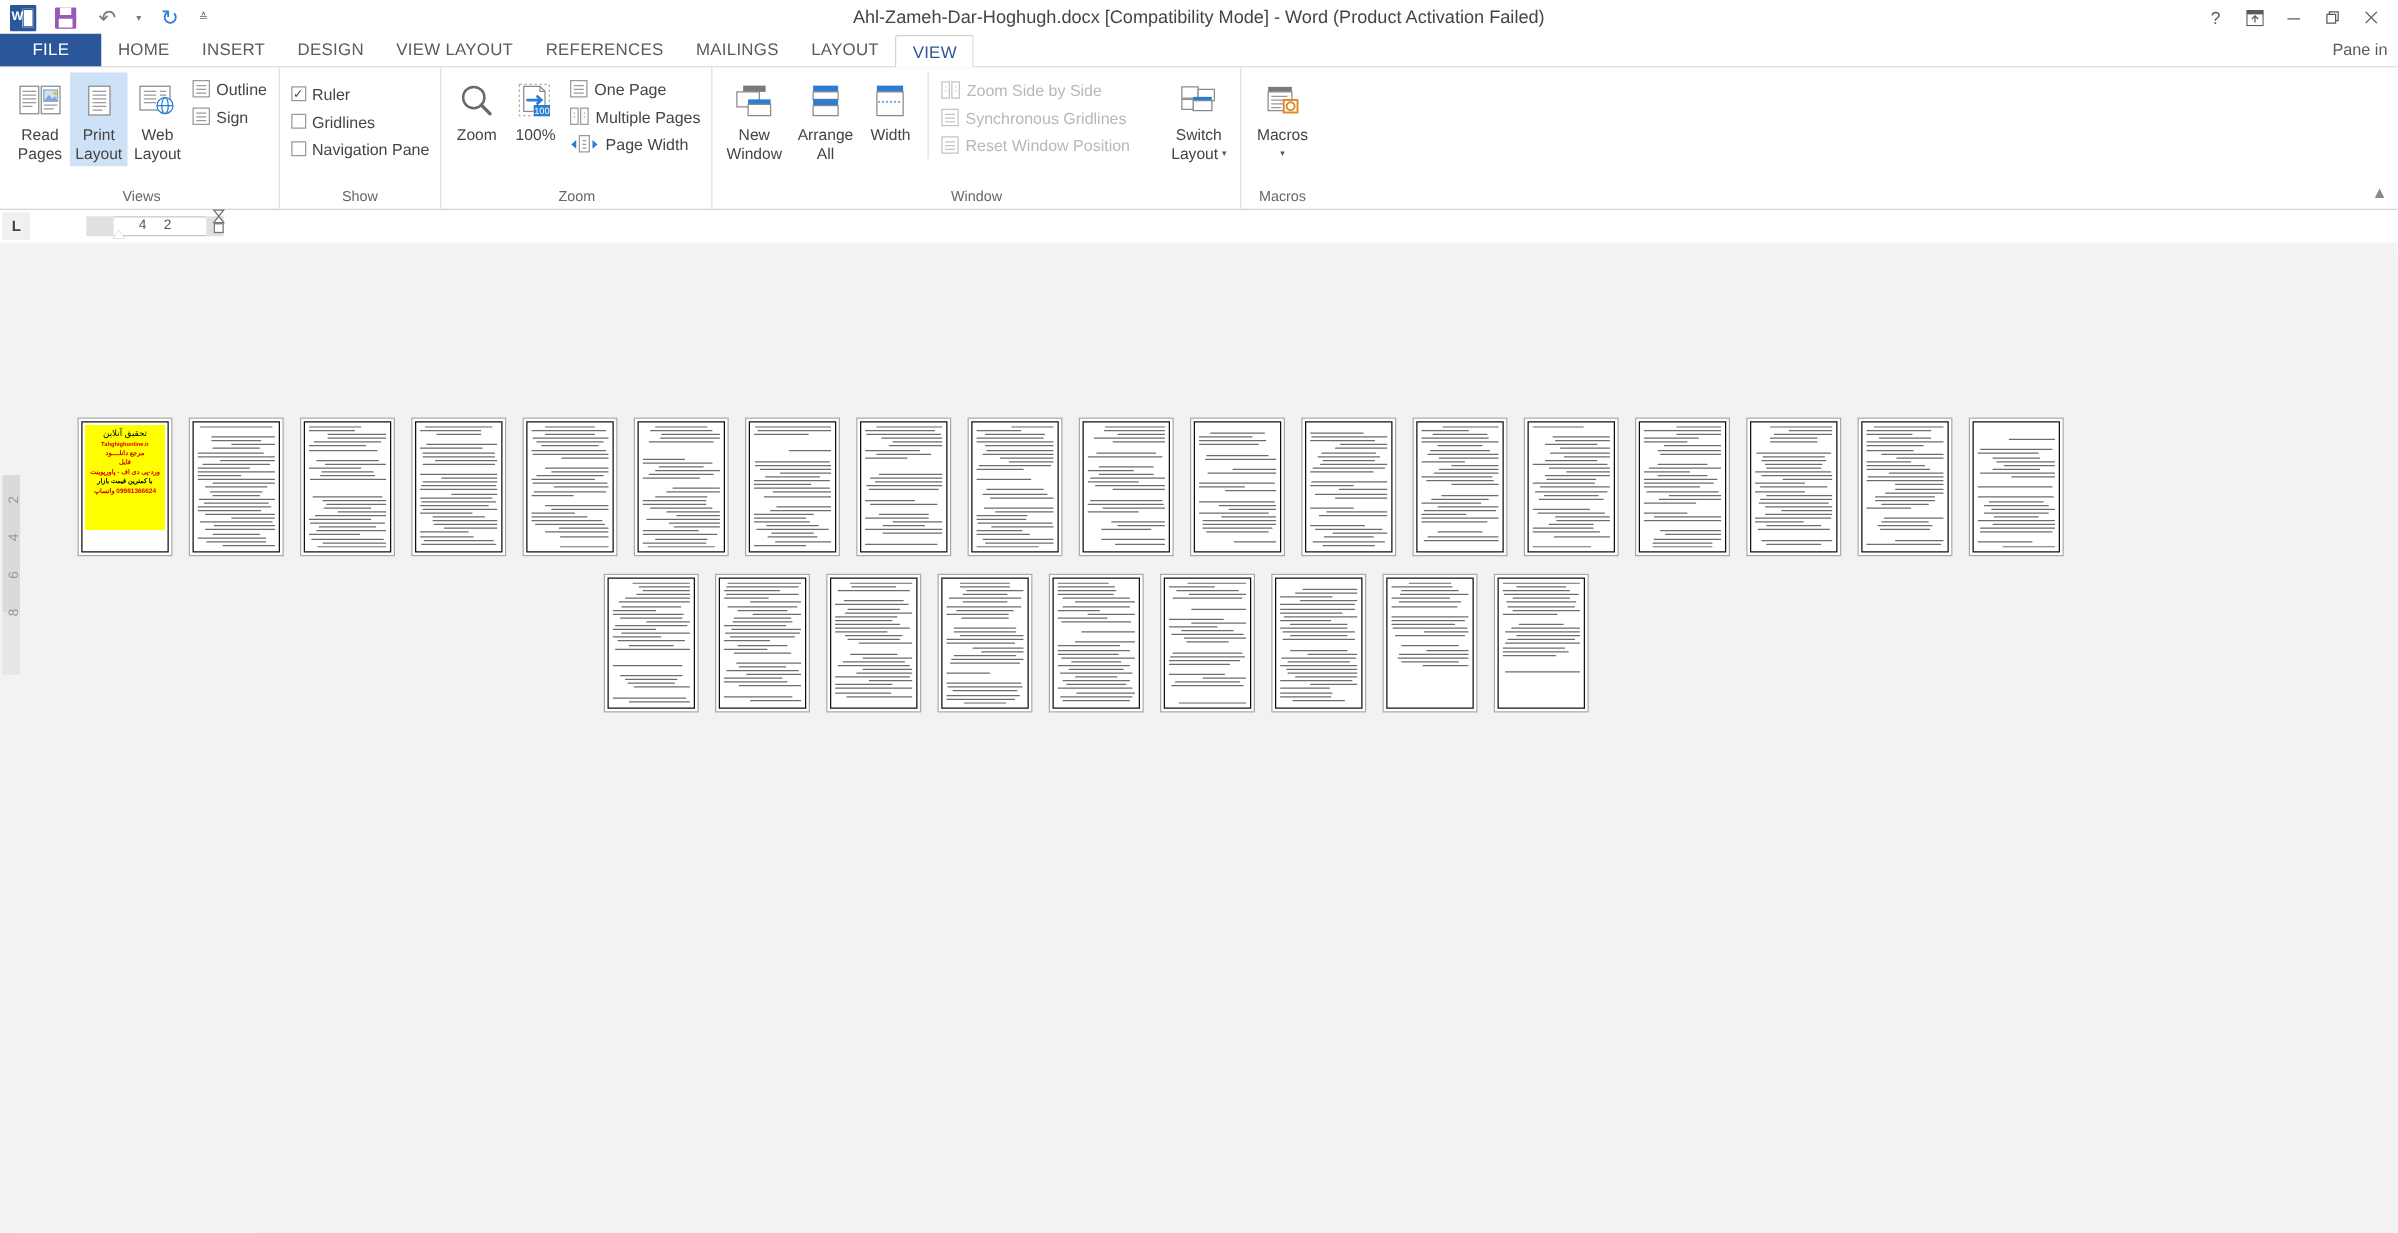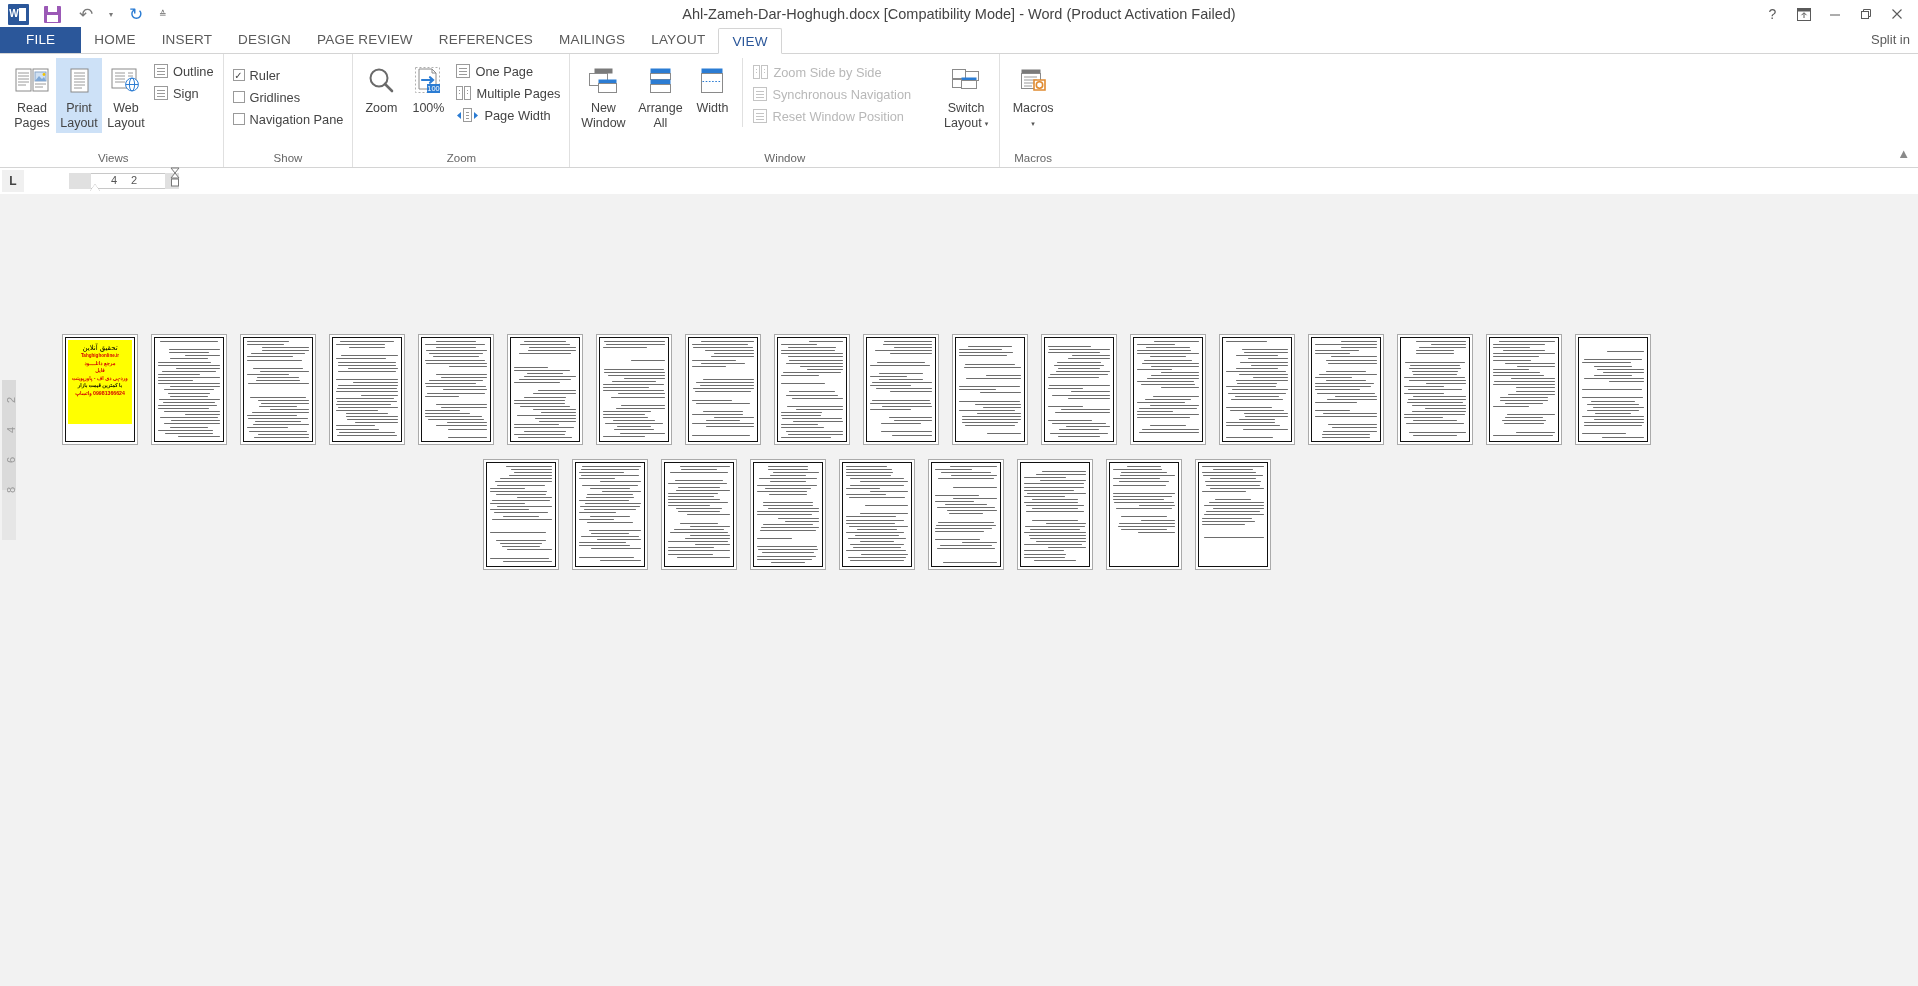"PAGE REVIEW" div.tab { text: PAGE REVIEW -> VIEW LAYOUT }
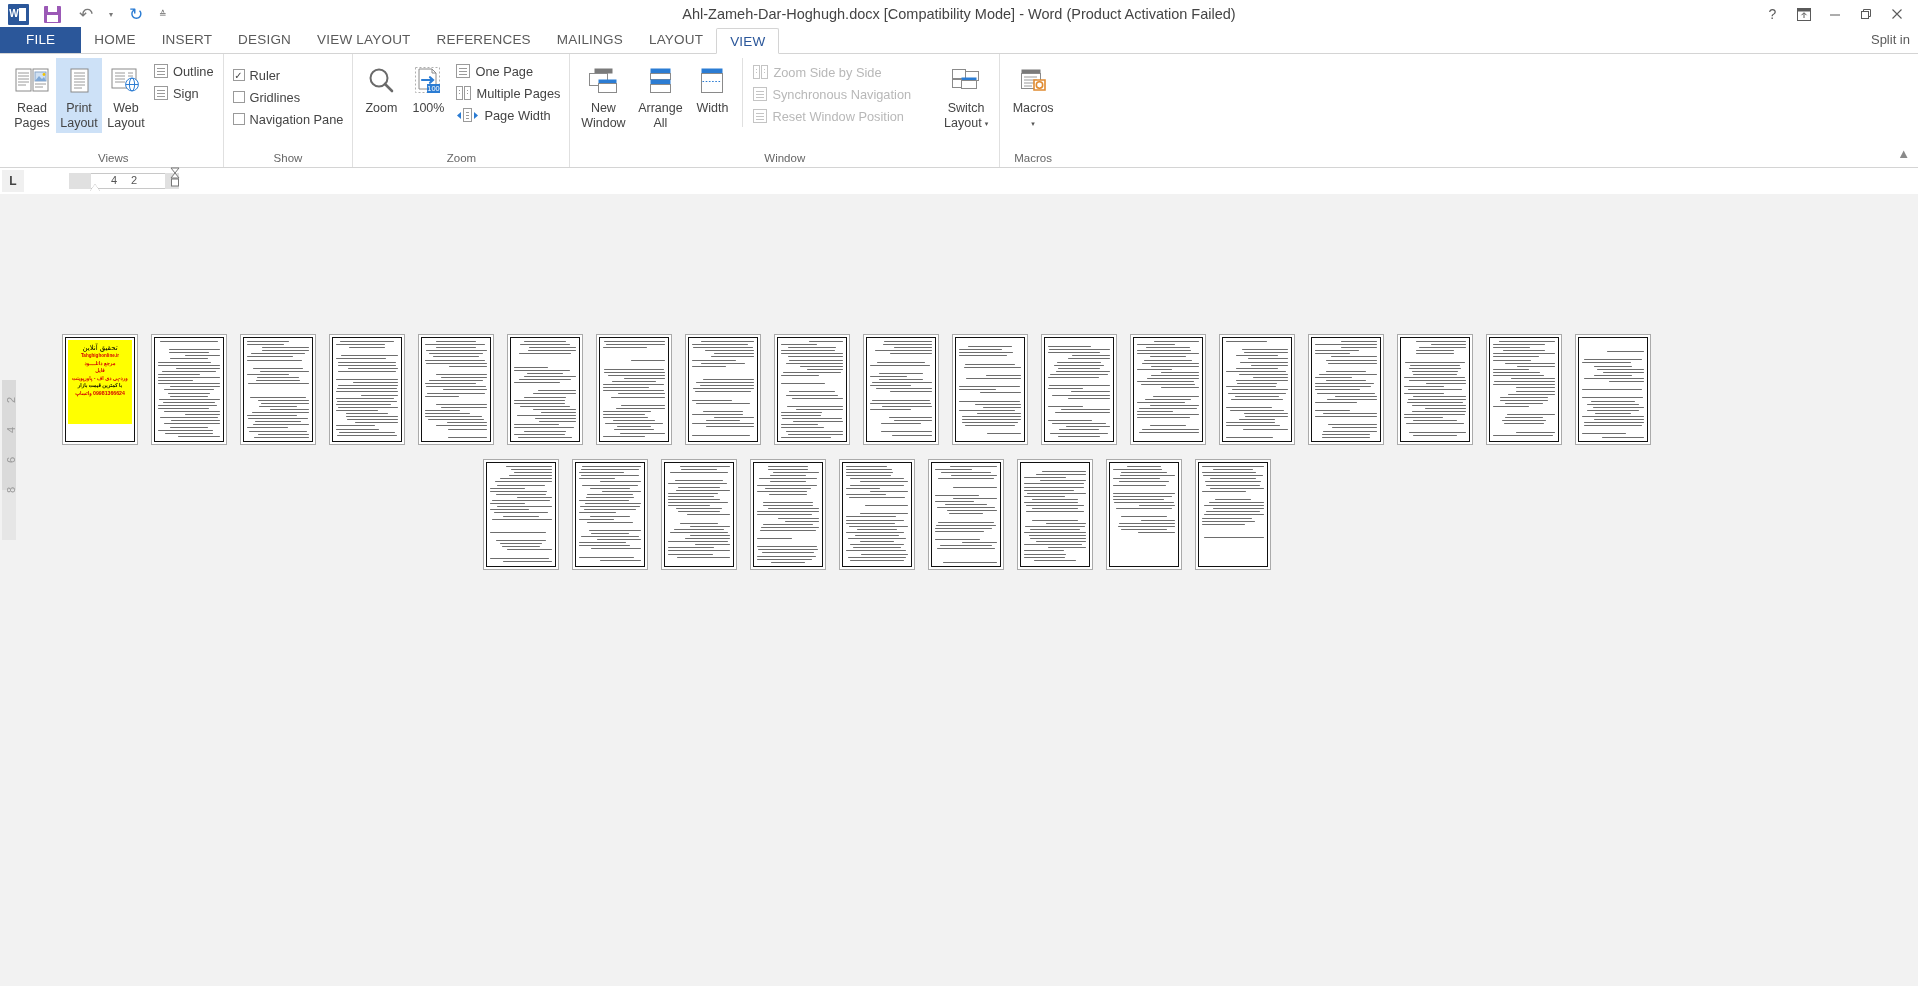"Split in" div.signin { text: Split -> Pane }
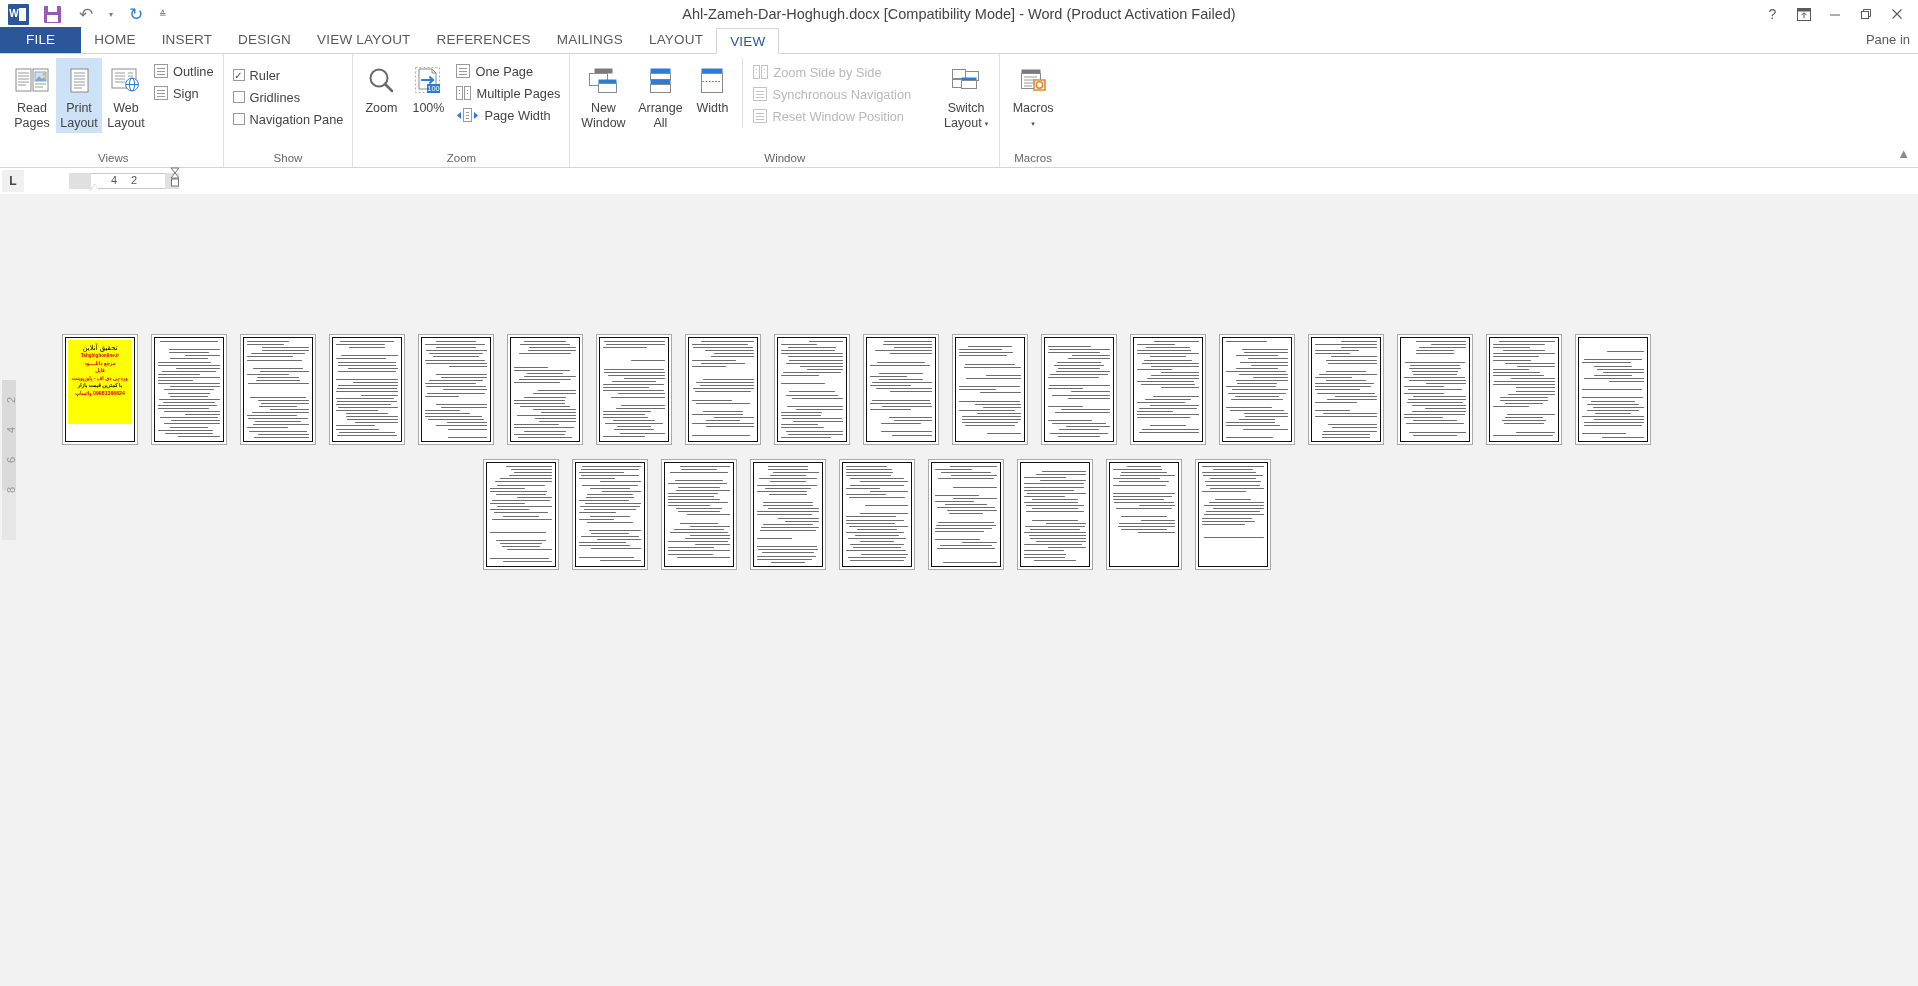"Synchronous Navigation" span { text: Navigation -> Gridlines }
